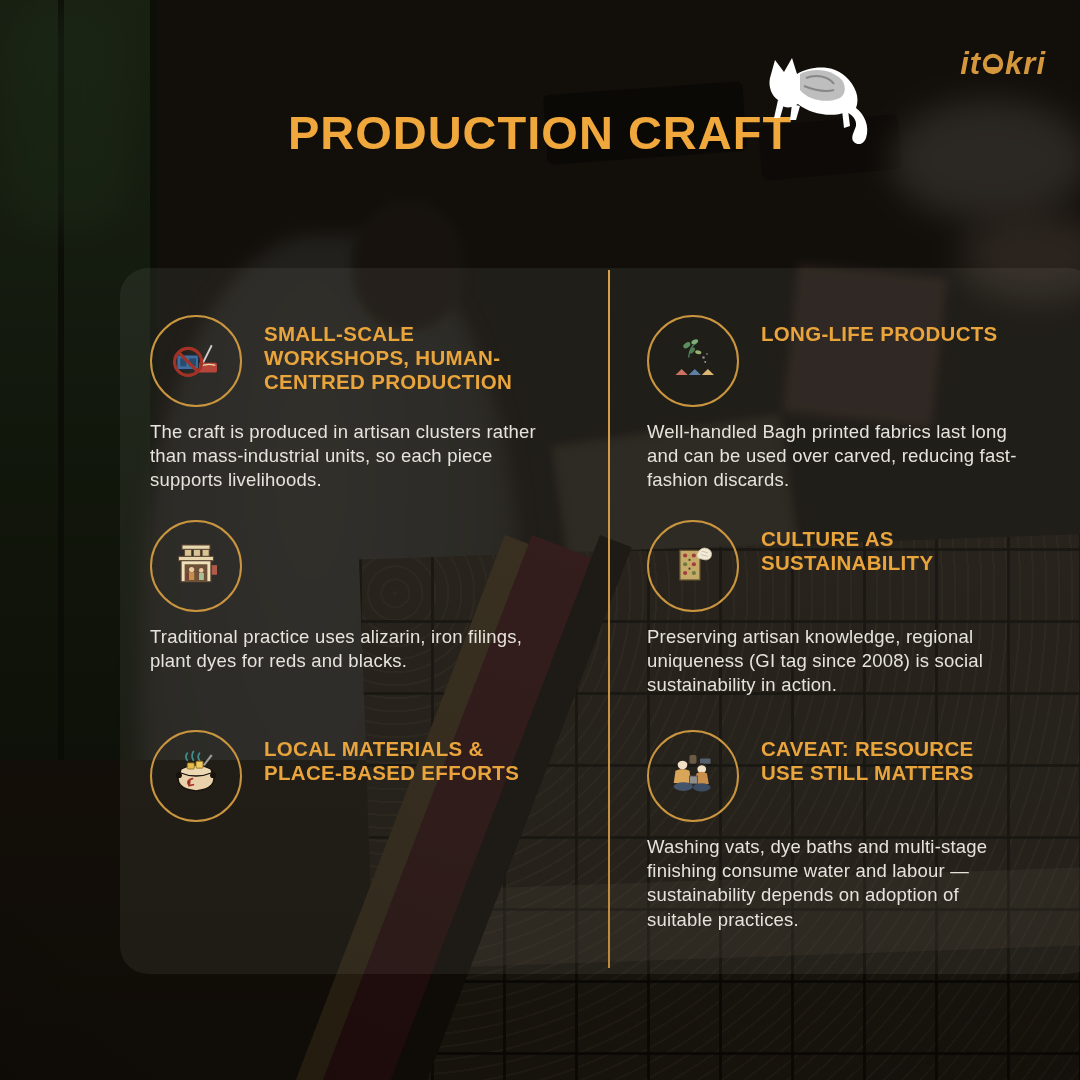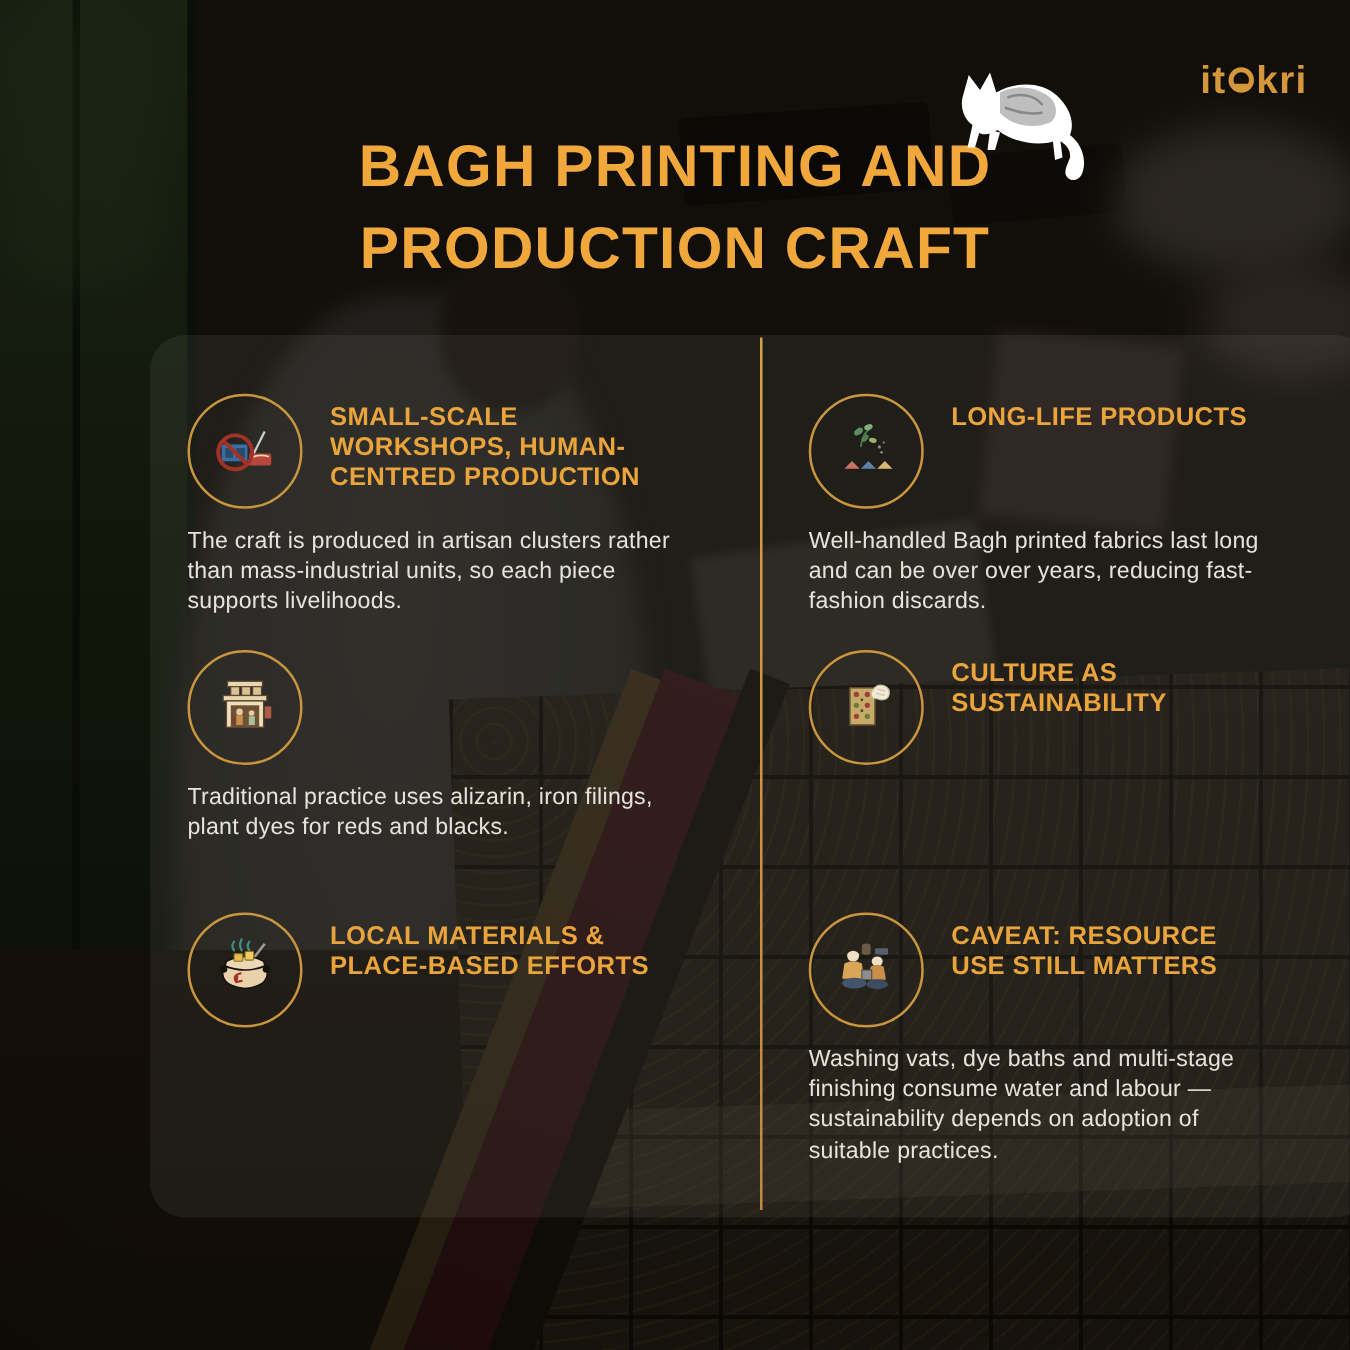"it" .logo { font-style: none -> italic }
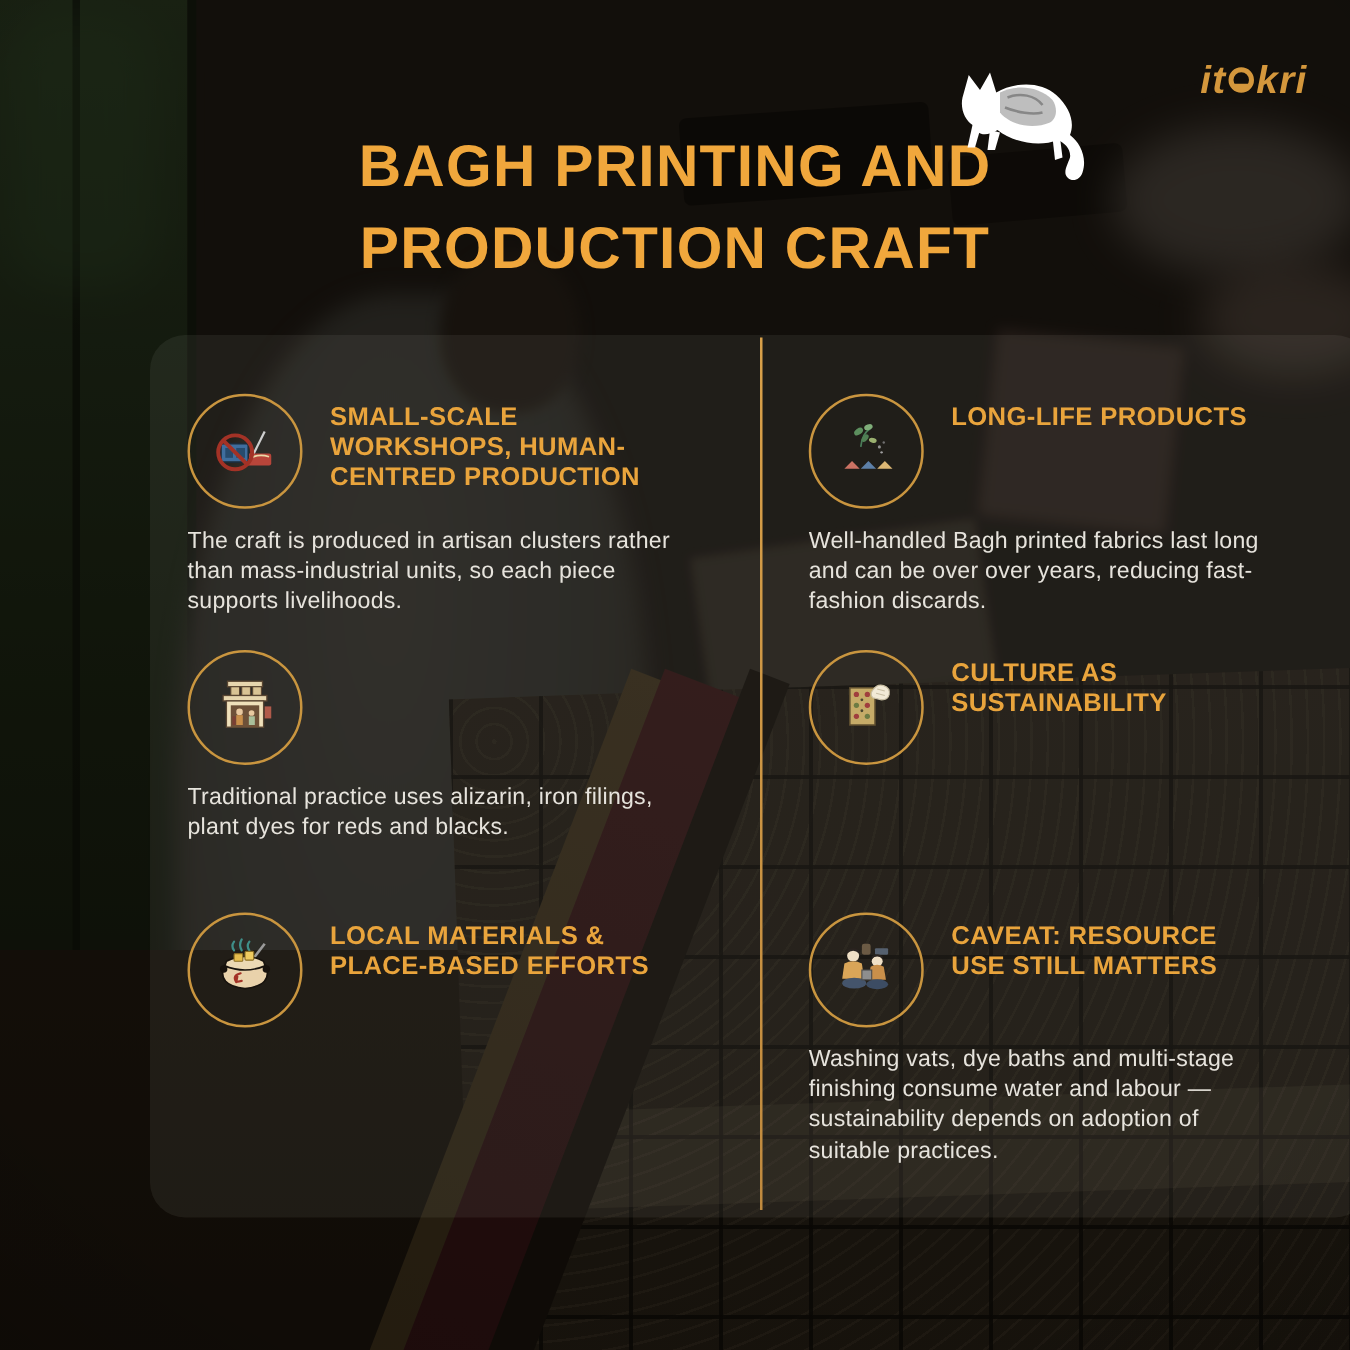"BAGH PRINTING AND" div { html: <div>BAGH PRINTING AND</div> -> none }
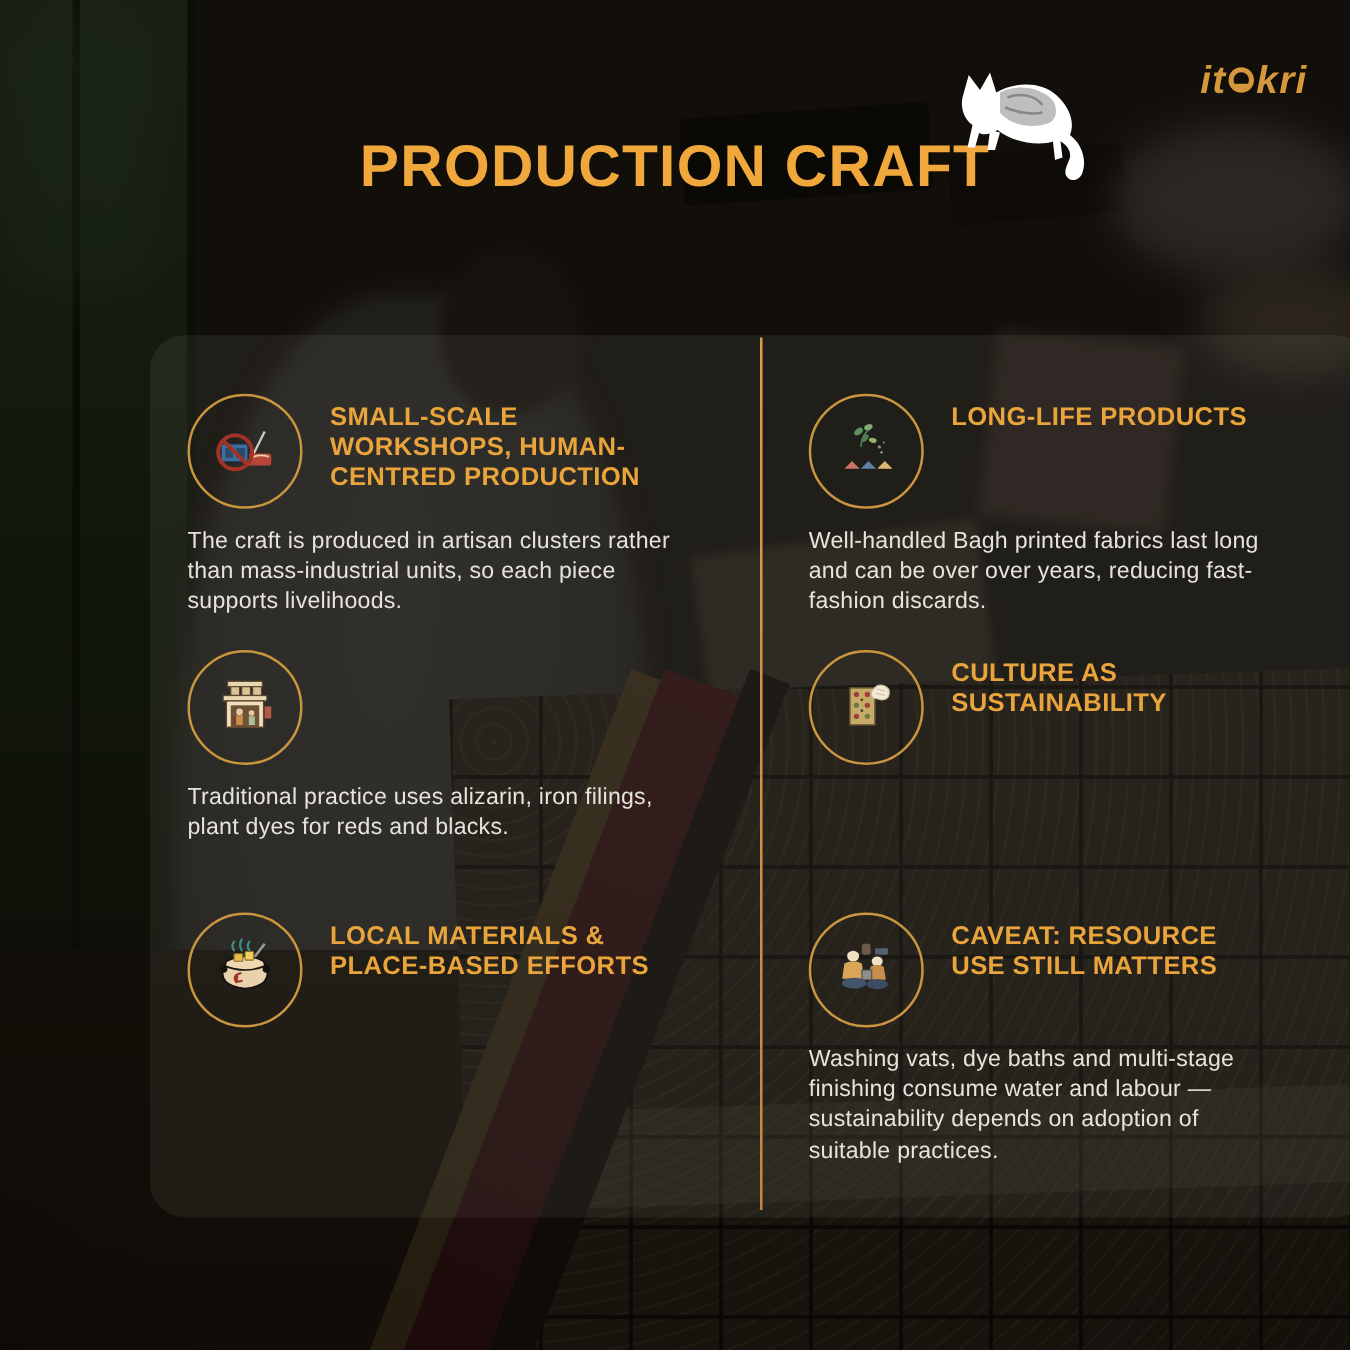"Well-handled Bagh printed fabrics last" div.f-body { text: over over years -> used over carved }
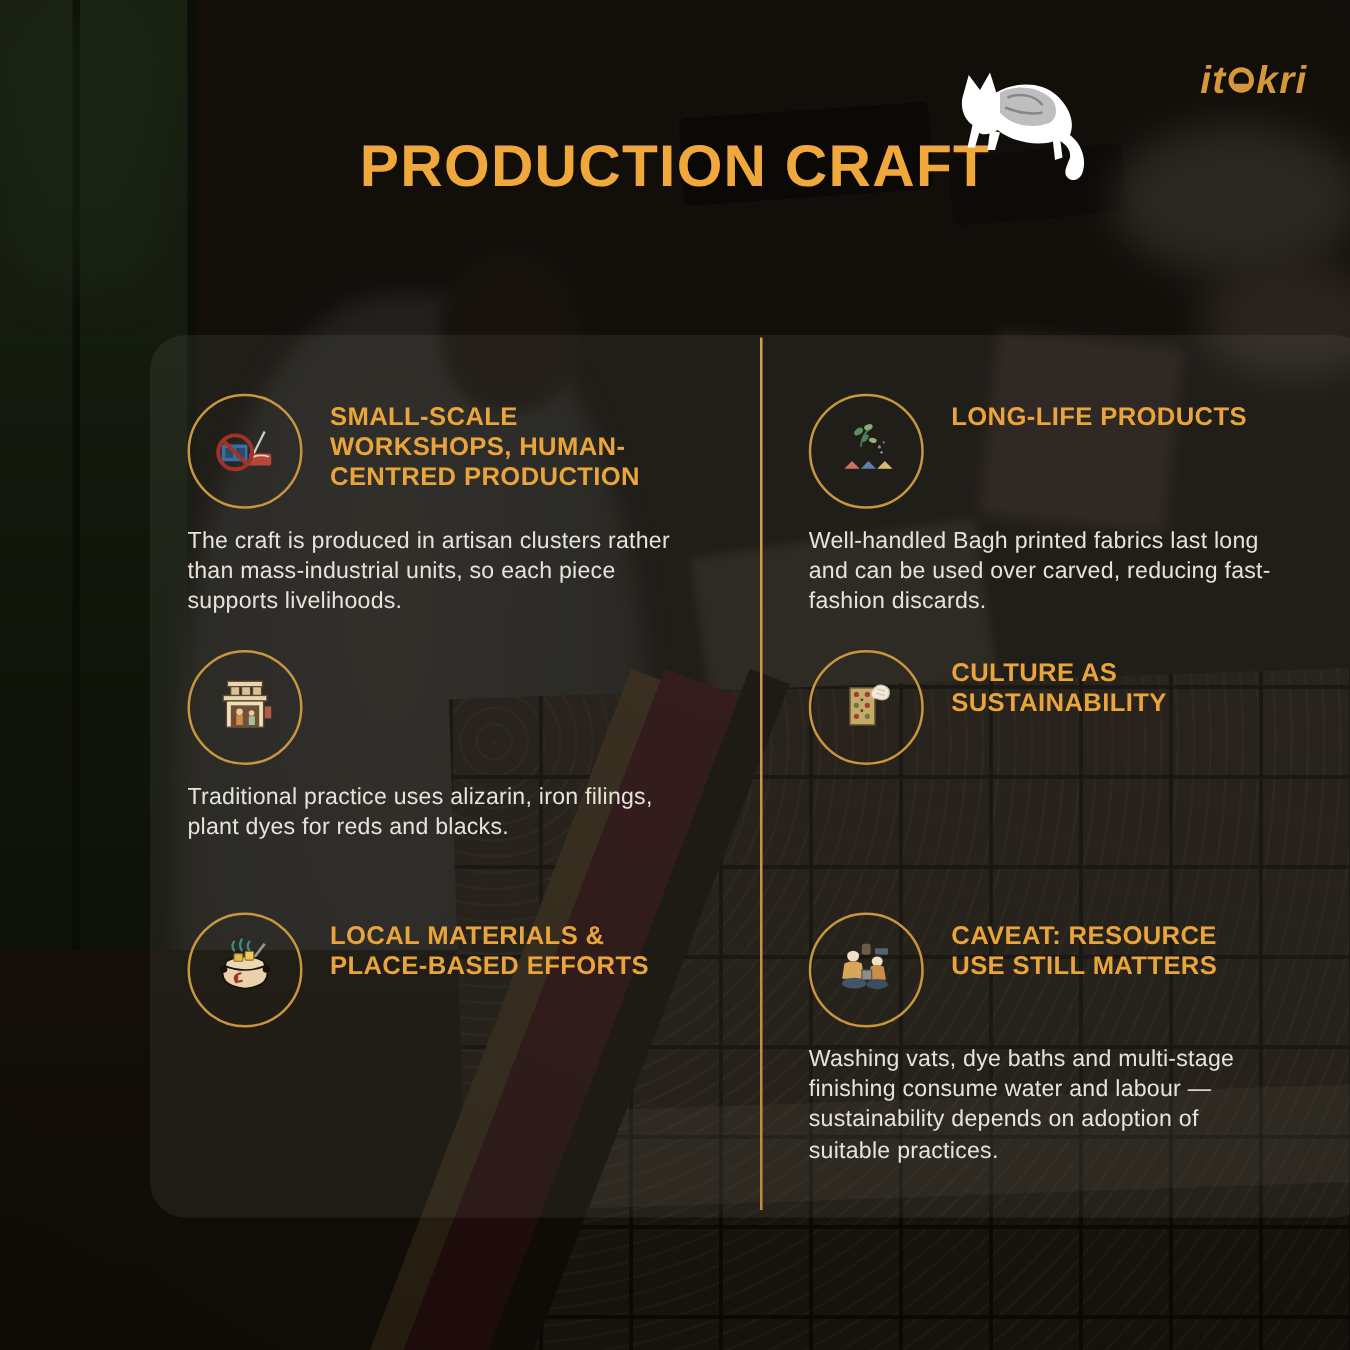"Preserving artisan knowledge, regional" div.f-body { html: none -> <div>Preserving artisan knowledge, regional uniqueness (GI tag since 2008) is social sustainability in action.</div> }
